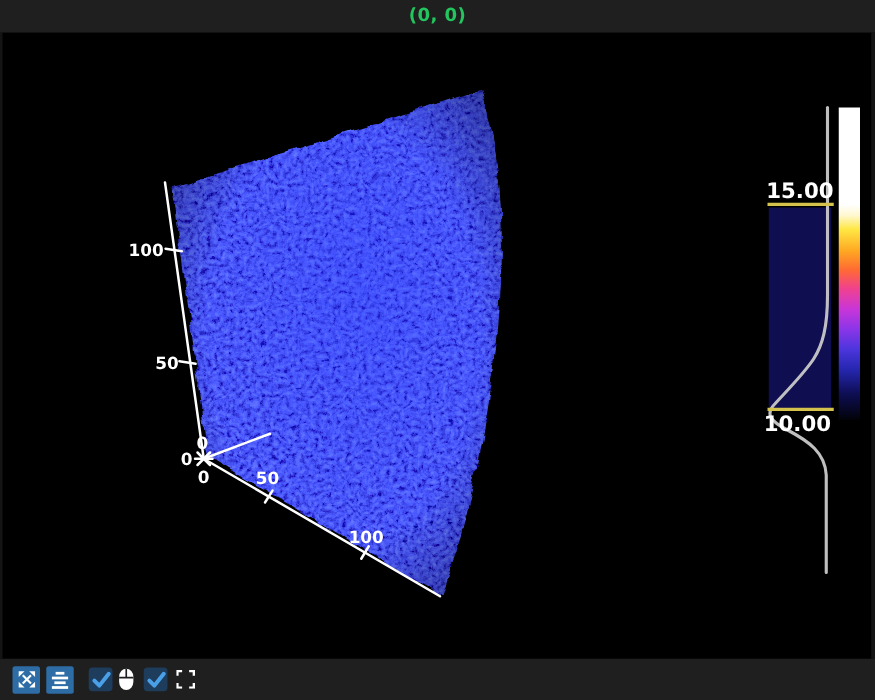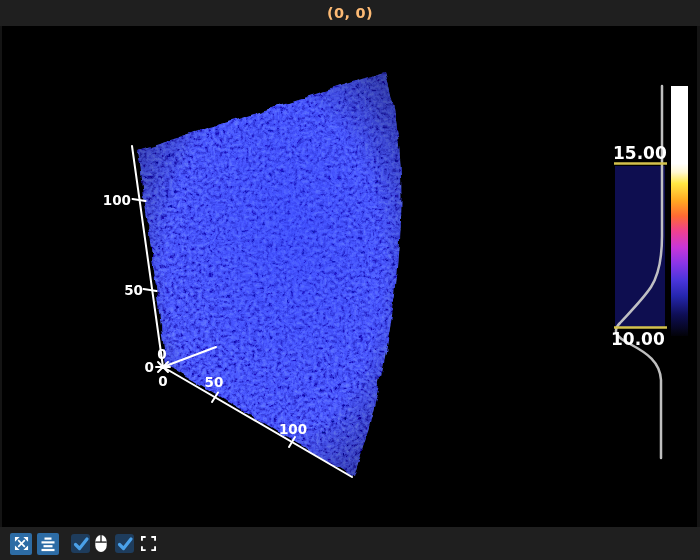"(0, 0)" .title-bar span { color: #fdba74 -> #22c55e }
